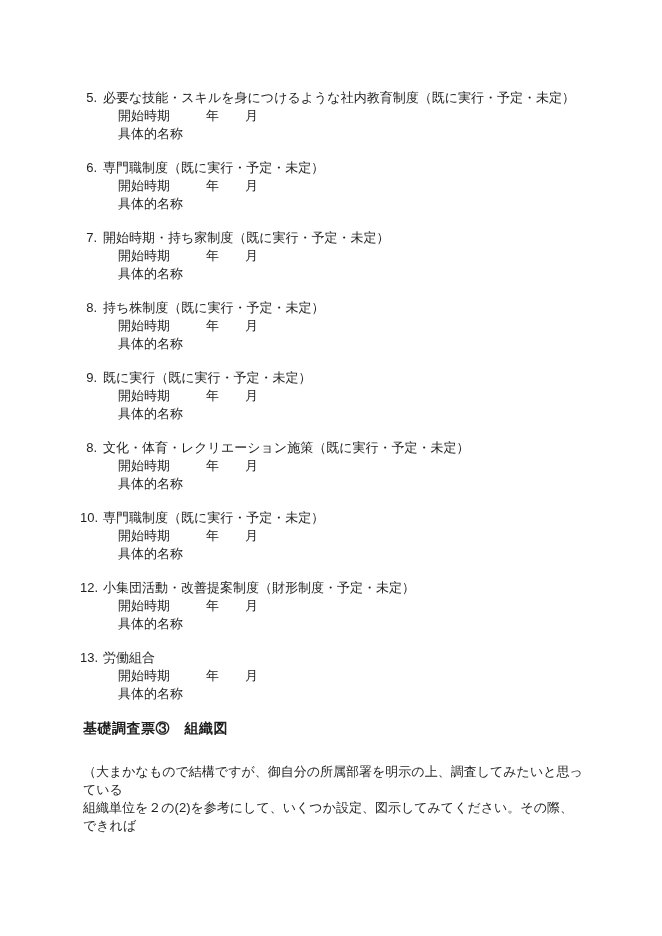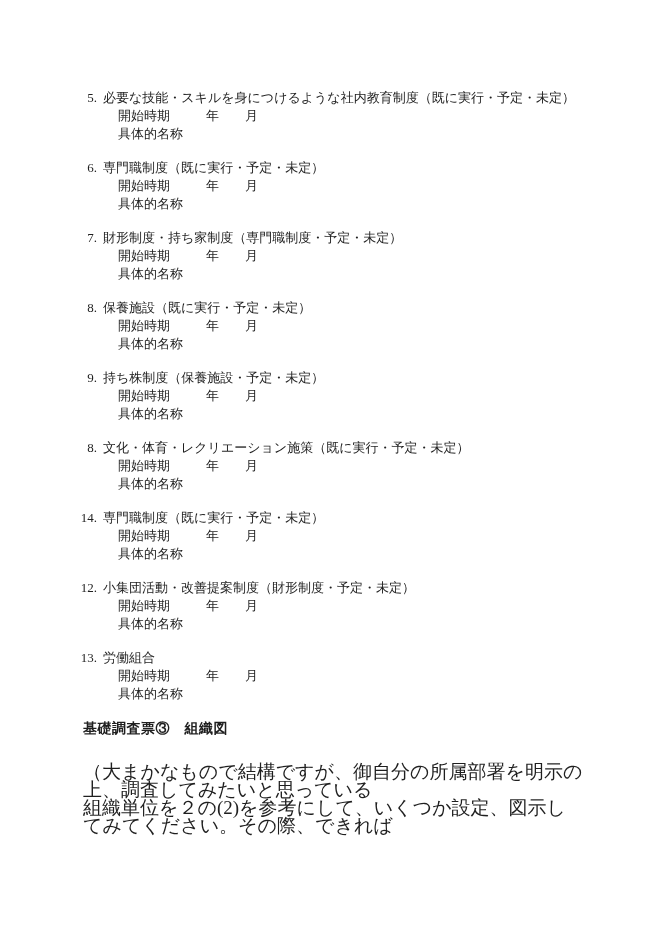"5. 必要な技能・スキルを身につけるような社内教育制度（既に実行・予定・未定）" .page { font-family: Liberation Serif, serif -> Liberation Sans, sans-serif }
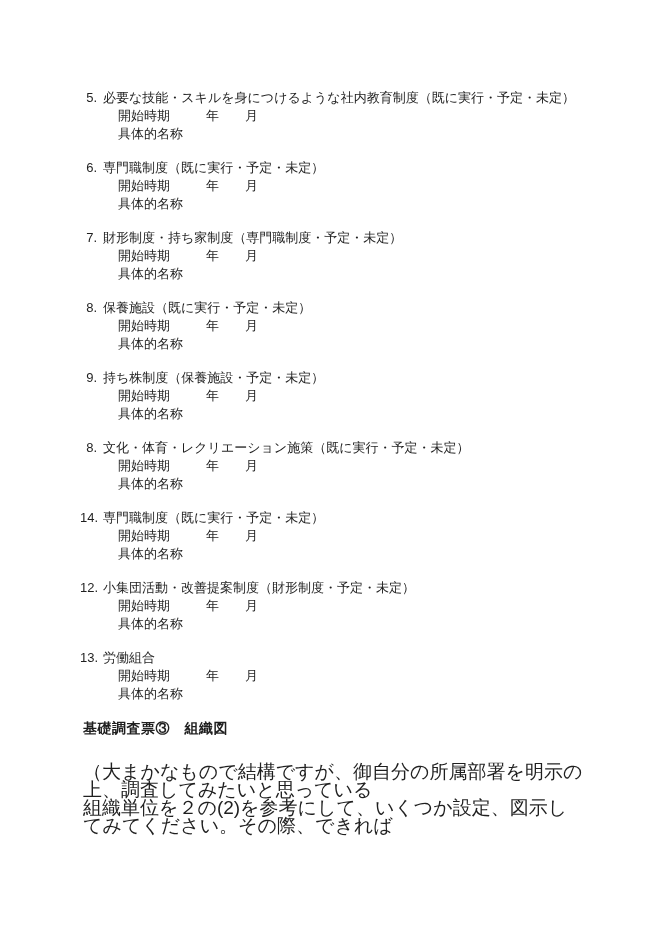"財形制度・持ち家制度（専門職制度・予定・未定）" span { text: 財形制度・持ち家制度（専門職制度 -> 開始時期・持ち家制度（既に実行 }
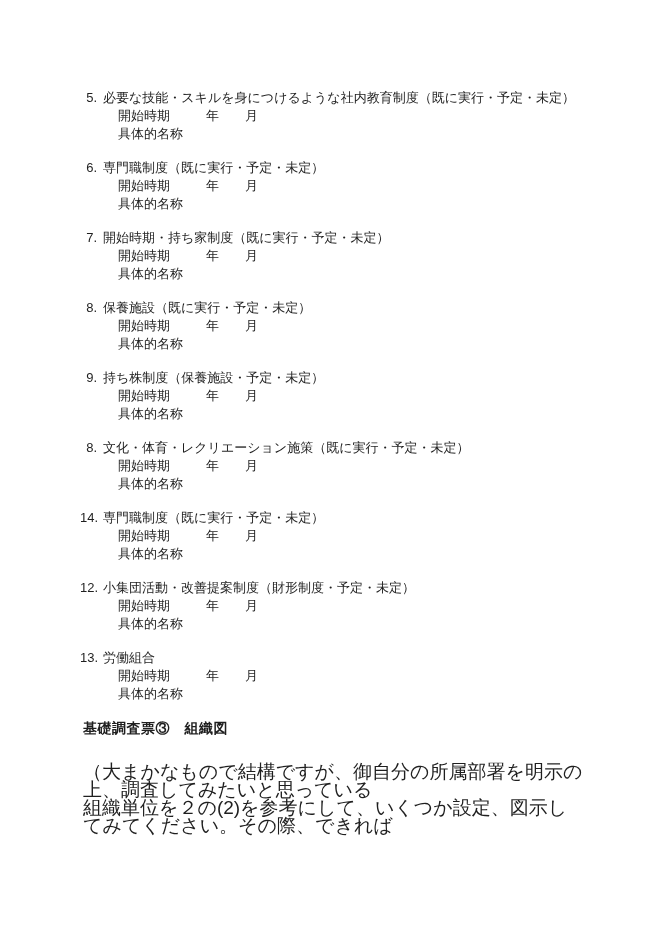"保養施設（既に実行・予定・未定）" span { text: 保養施設 -> 持ち株制度 }
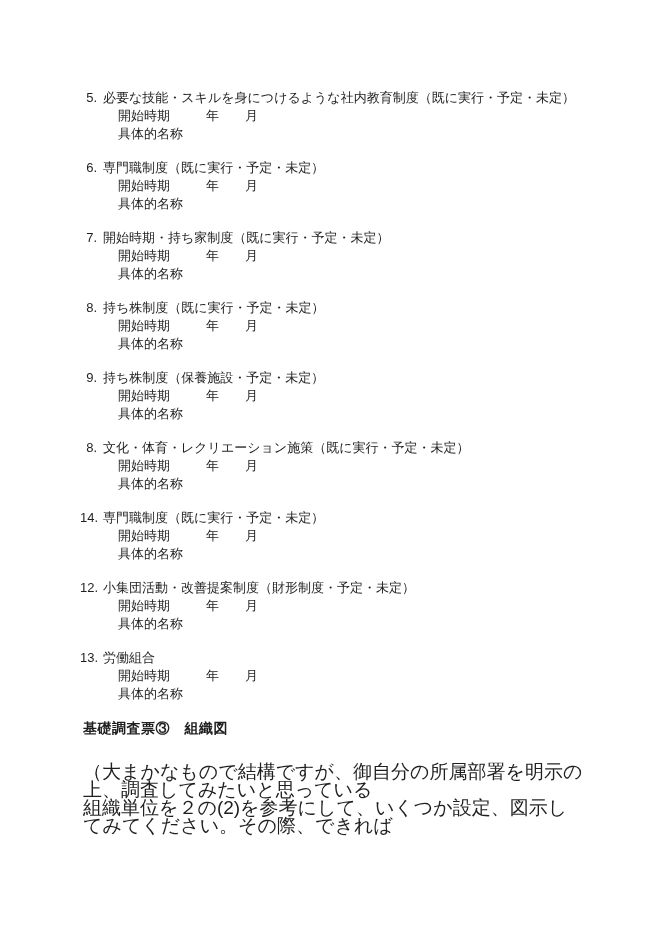"持ち株制度（保養施設・予定・未定）" span { text: 持ち株制度（保養施設 -> 既に実行（既に実行 }
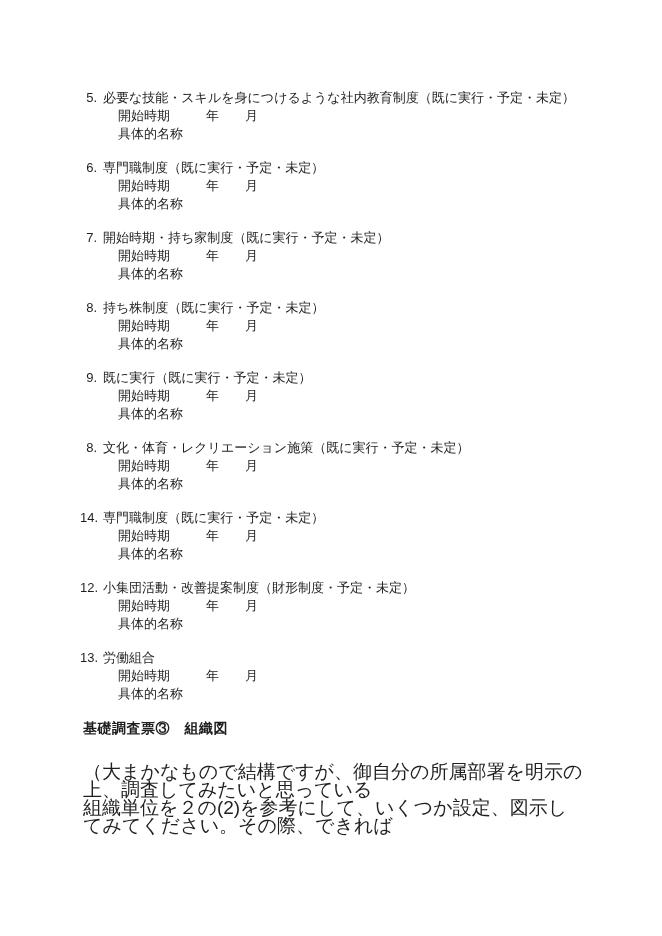"14." span.num { text: 14 -> 10 }
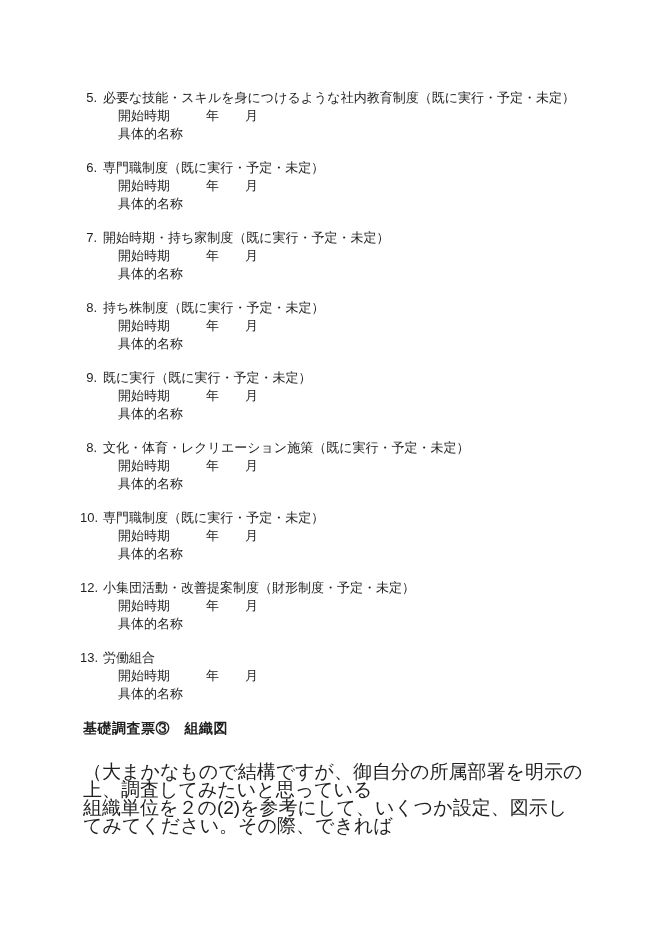"（大まかなもので結構ですが、御自分の所属部署を明示の上、調査してみたいと思ってい" .instructions { font-size: 19px -> 13px }
